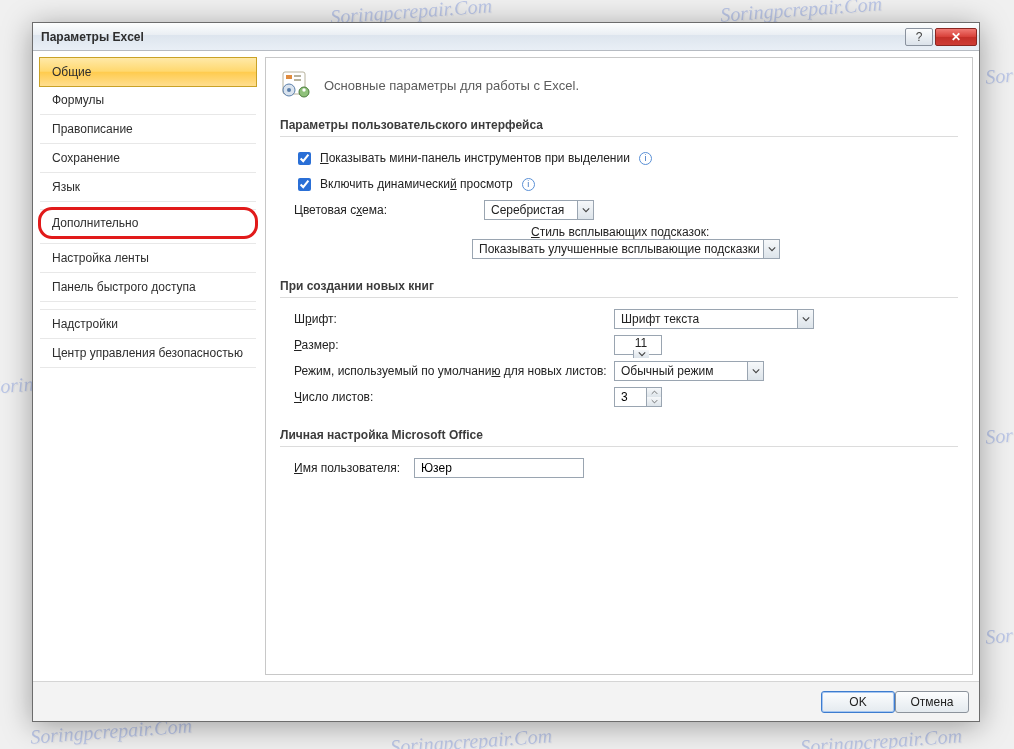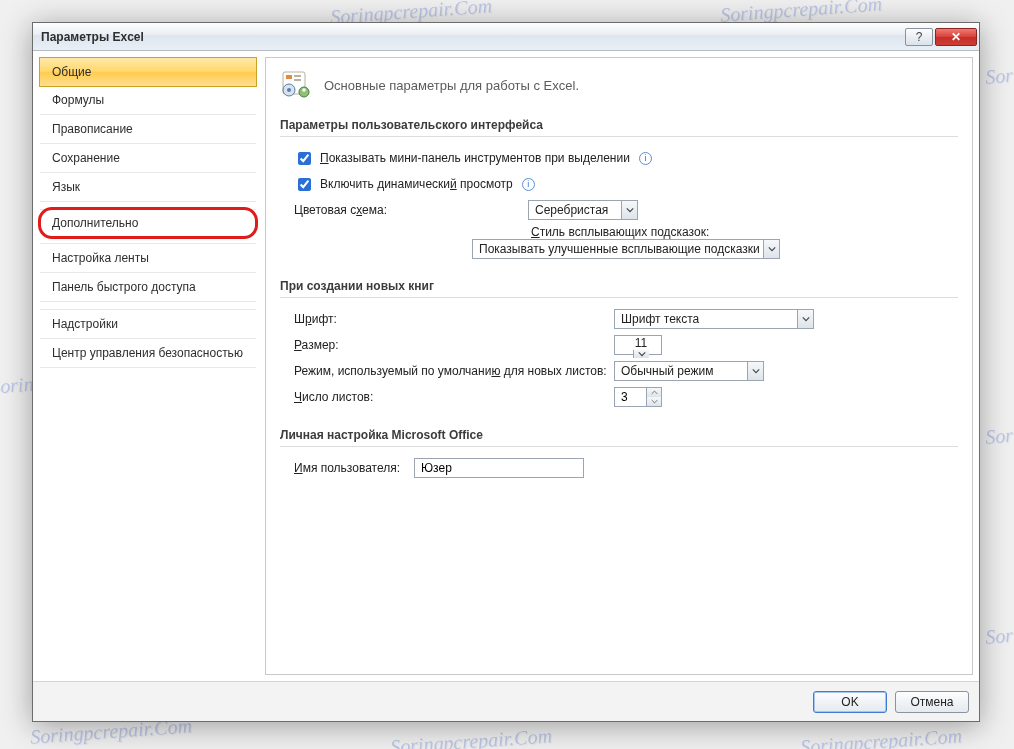"Цветовая схема:" div.row { gap: 44px -> none }
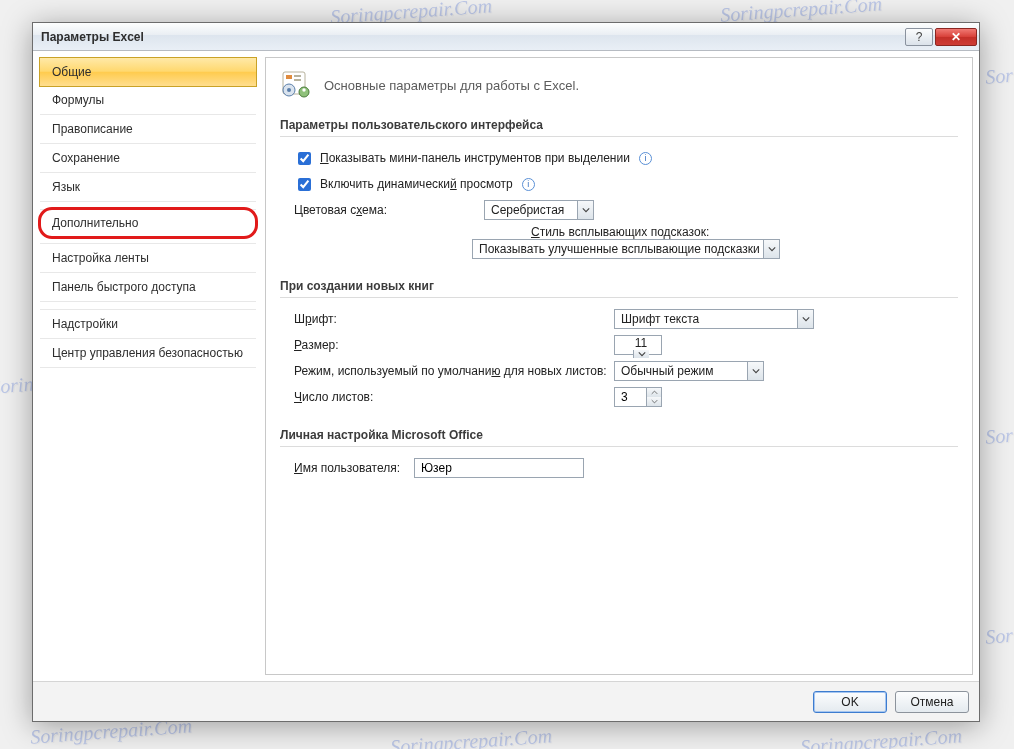"OK" .footer { gap: 8px -> none }
